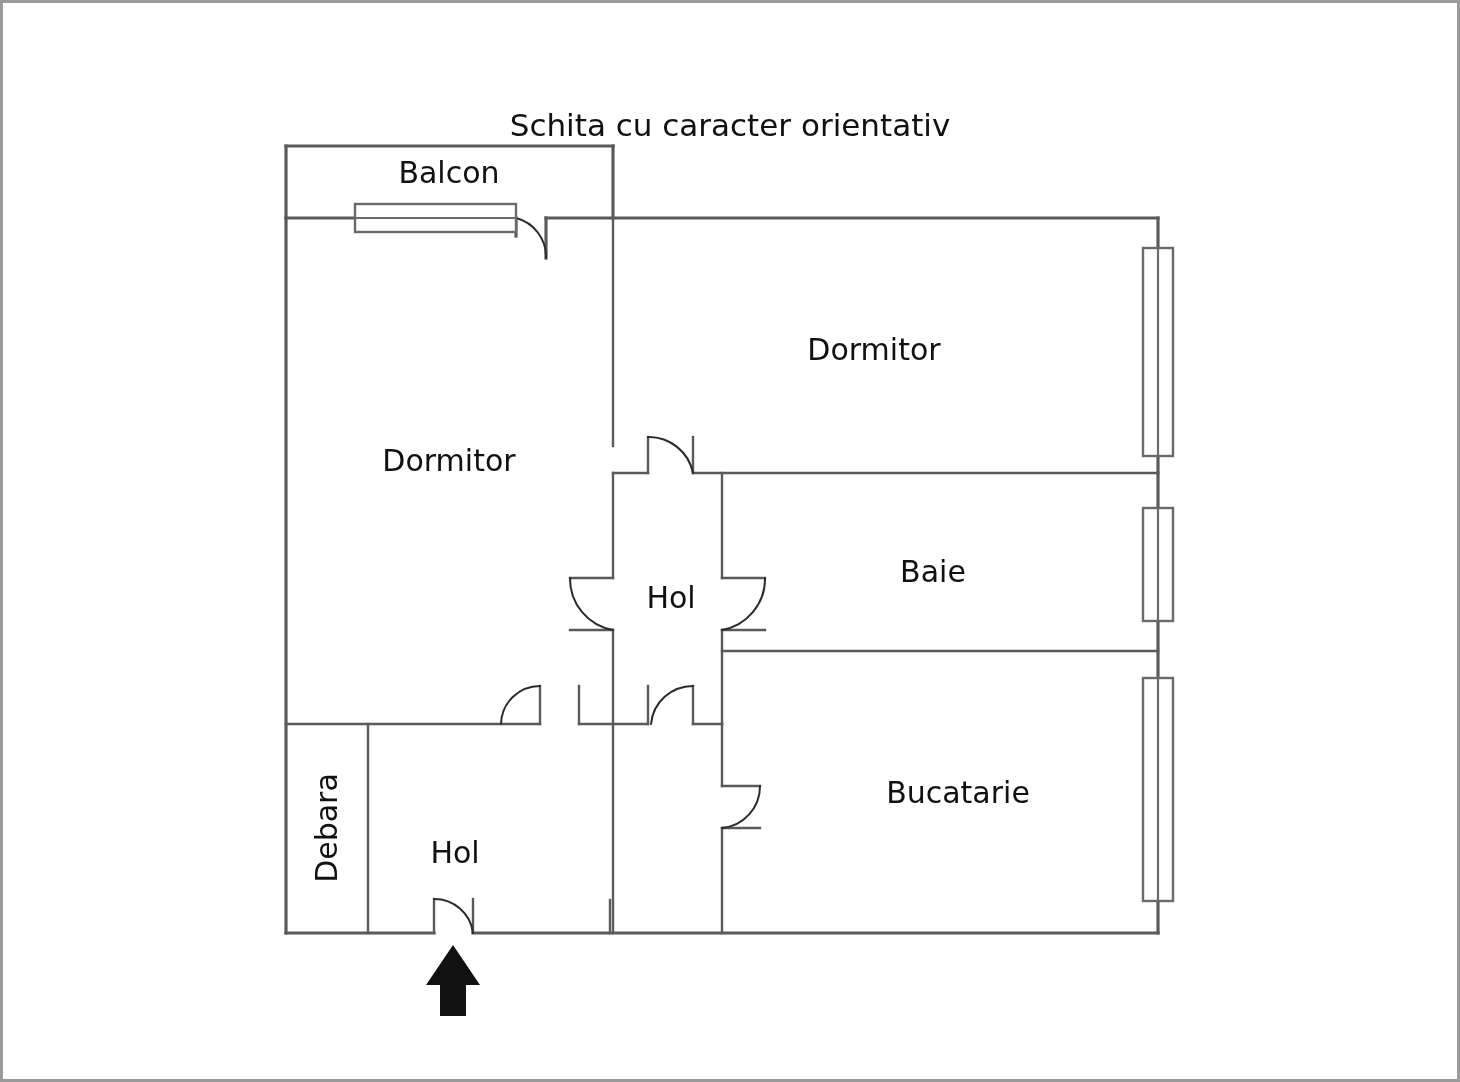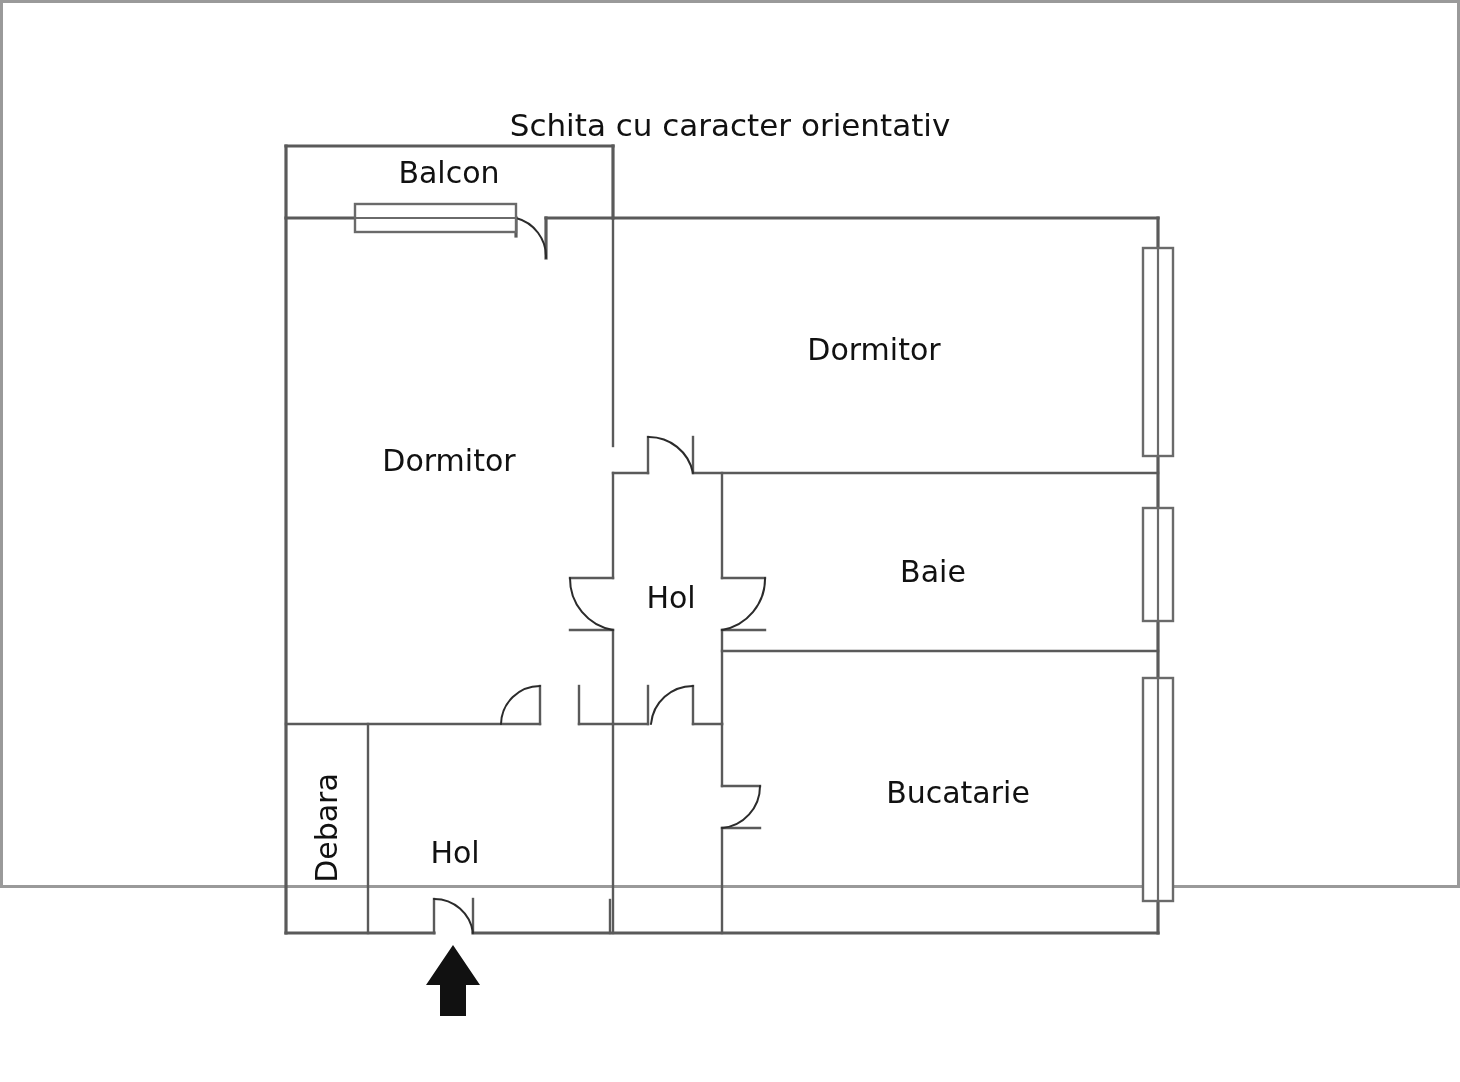"Schita cu caracter orientativ" #plan-frame { height: 888px -> 1082px }
